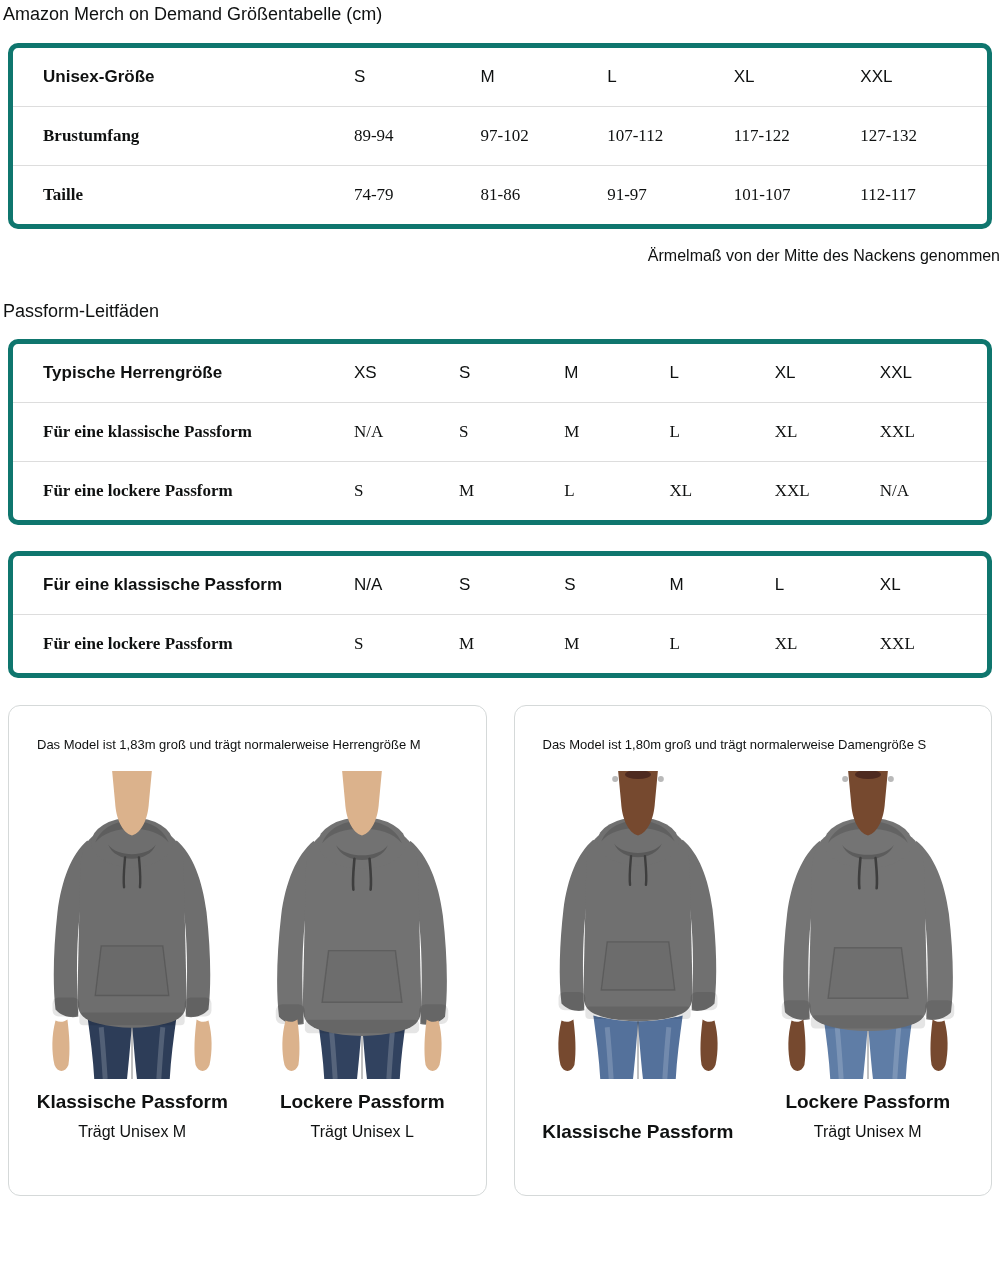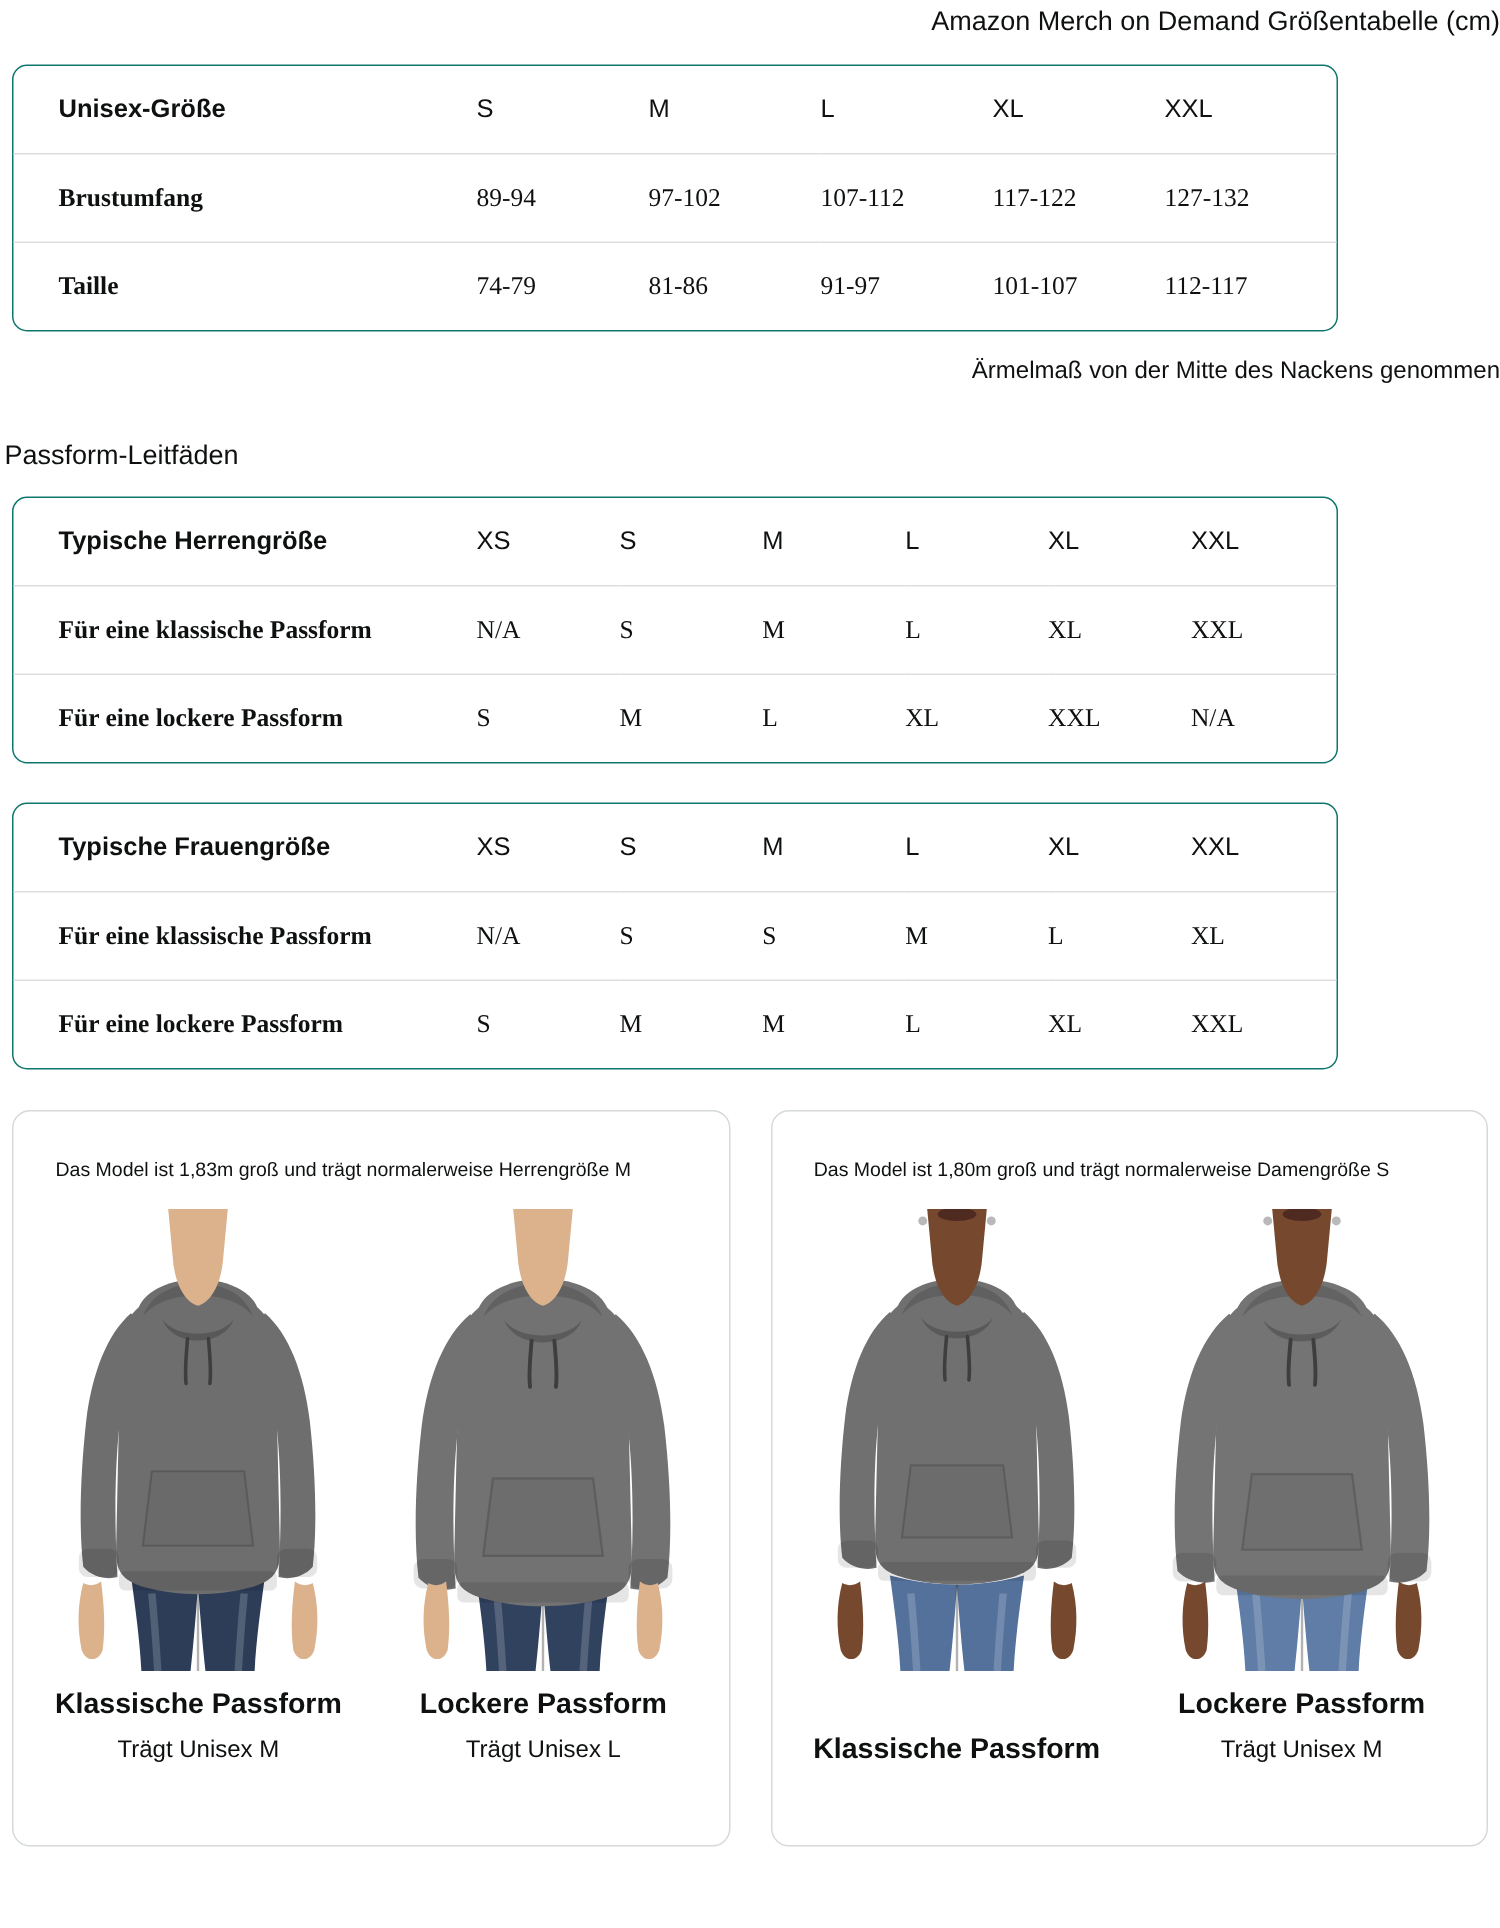"Amazon Merch on Demand Größentabelle" .page-title { text-align: right -> none }
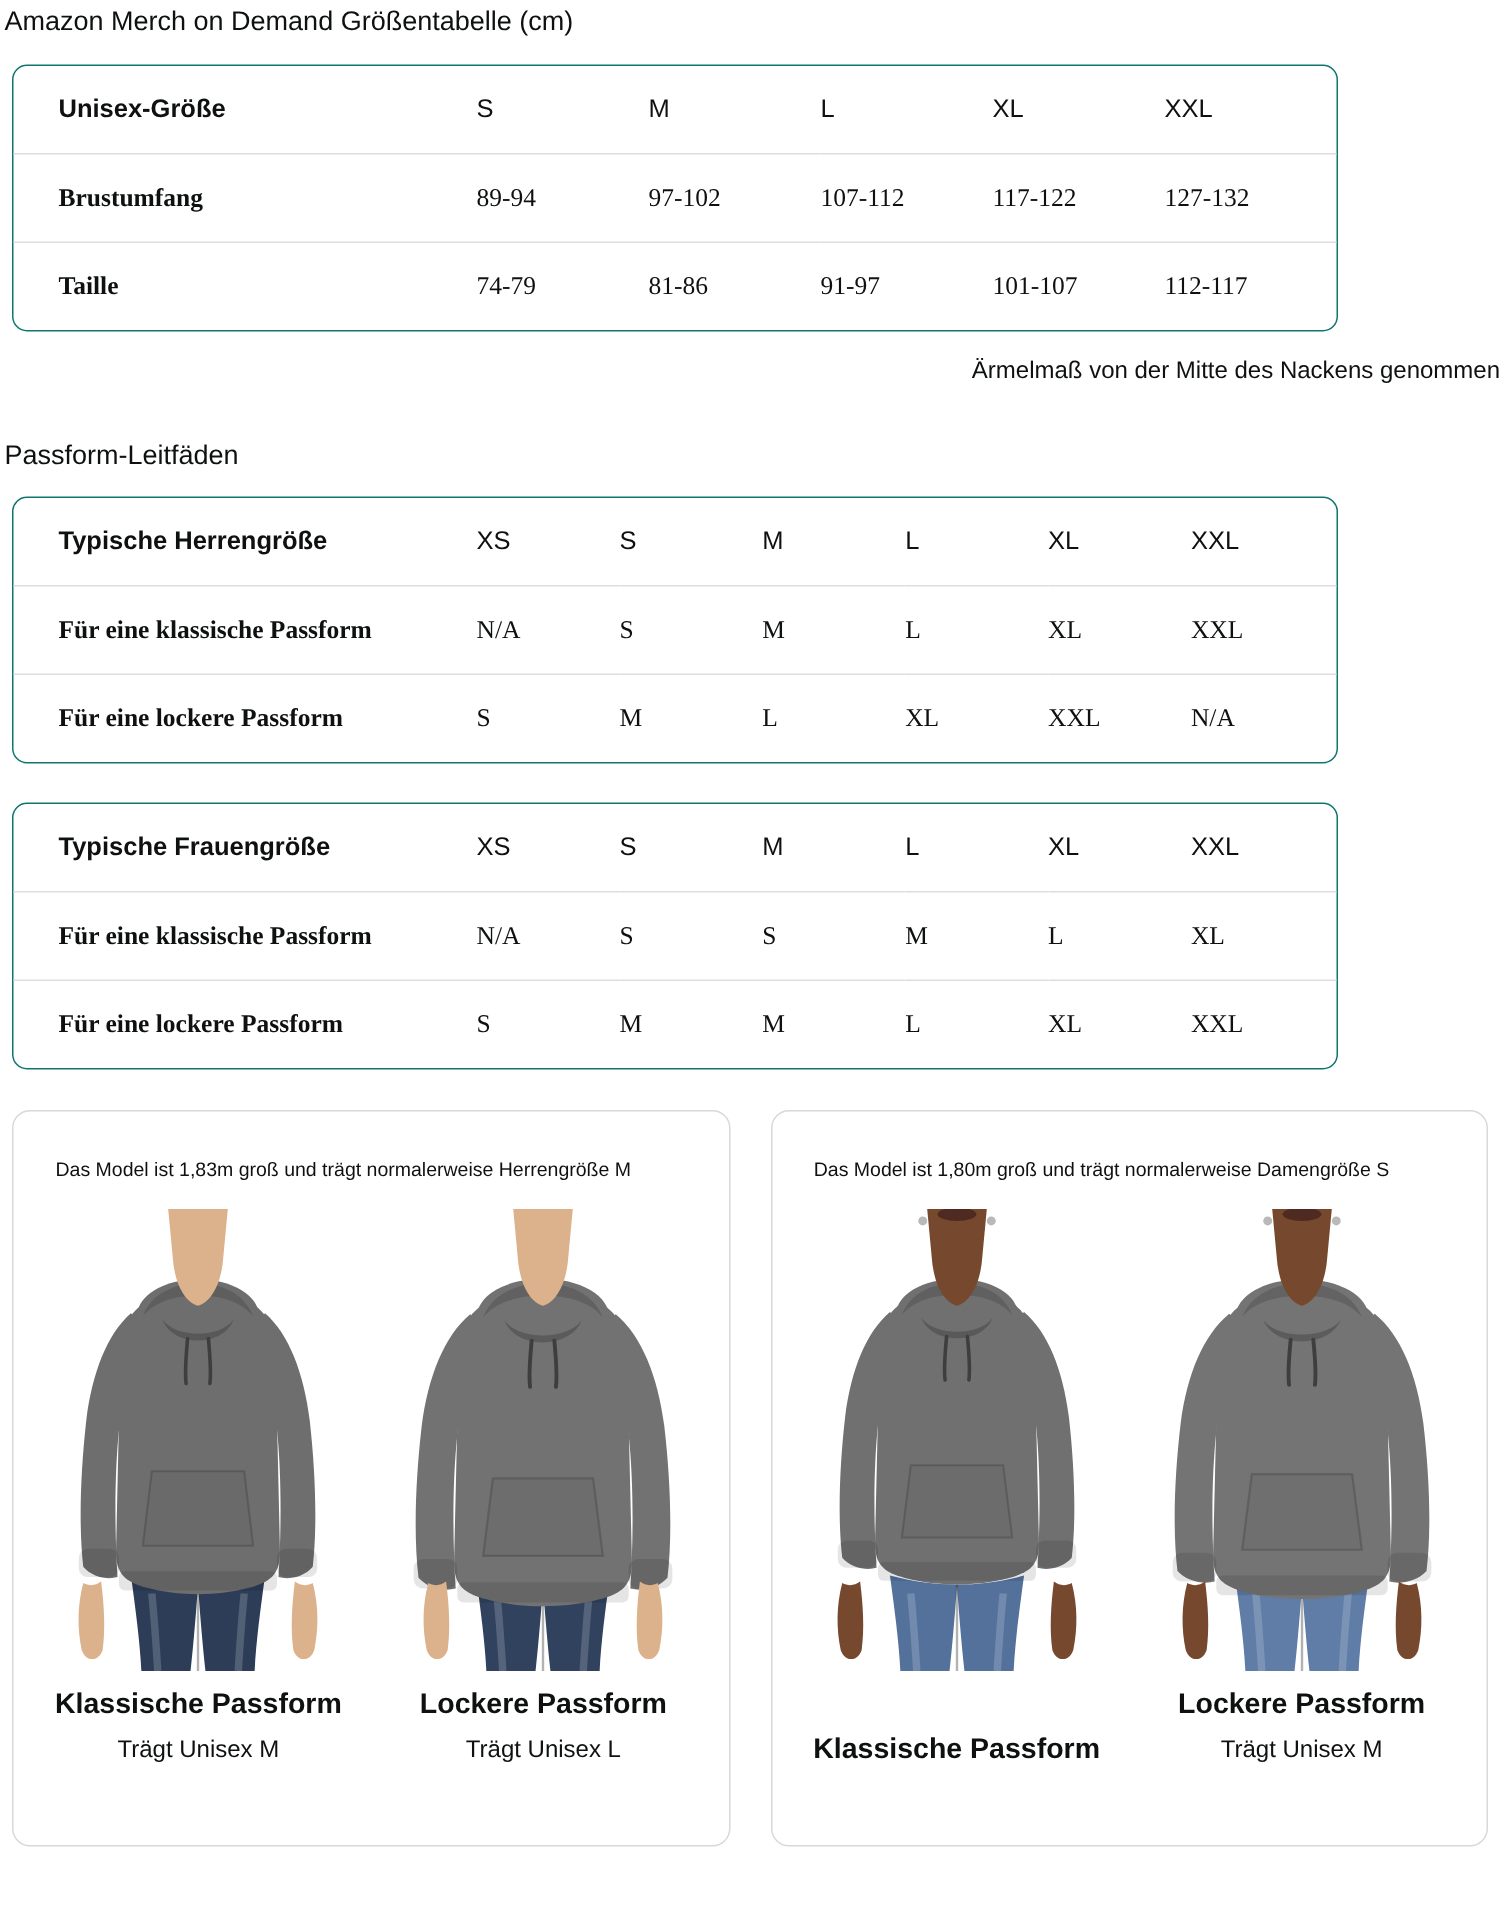"Unisex-Größe" table.data-table { border: 1px solid #0f766e -> 5px solid #0f766e; width: 884px -> 984px }
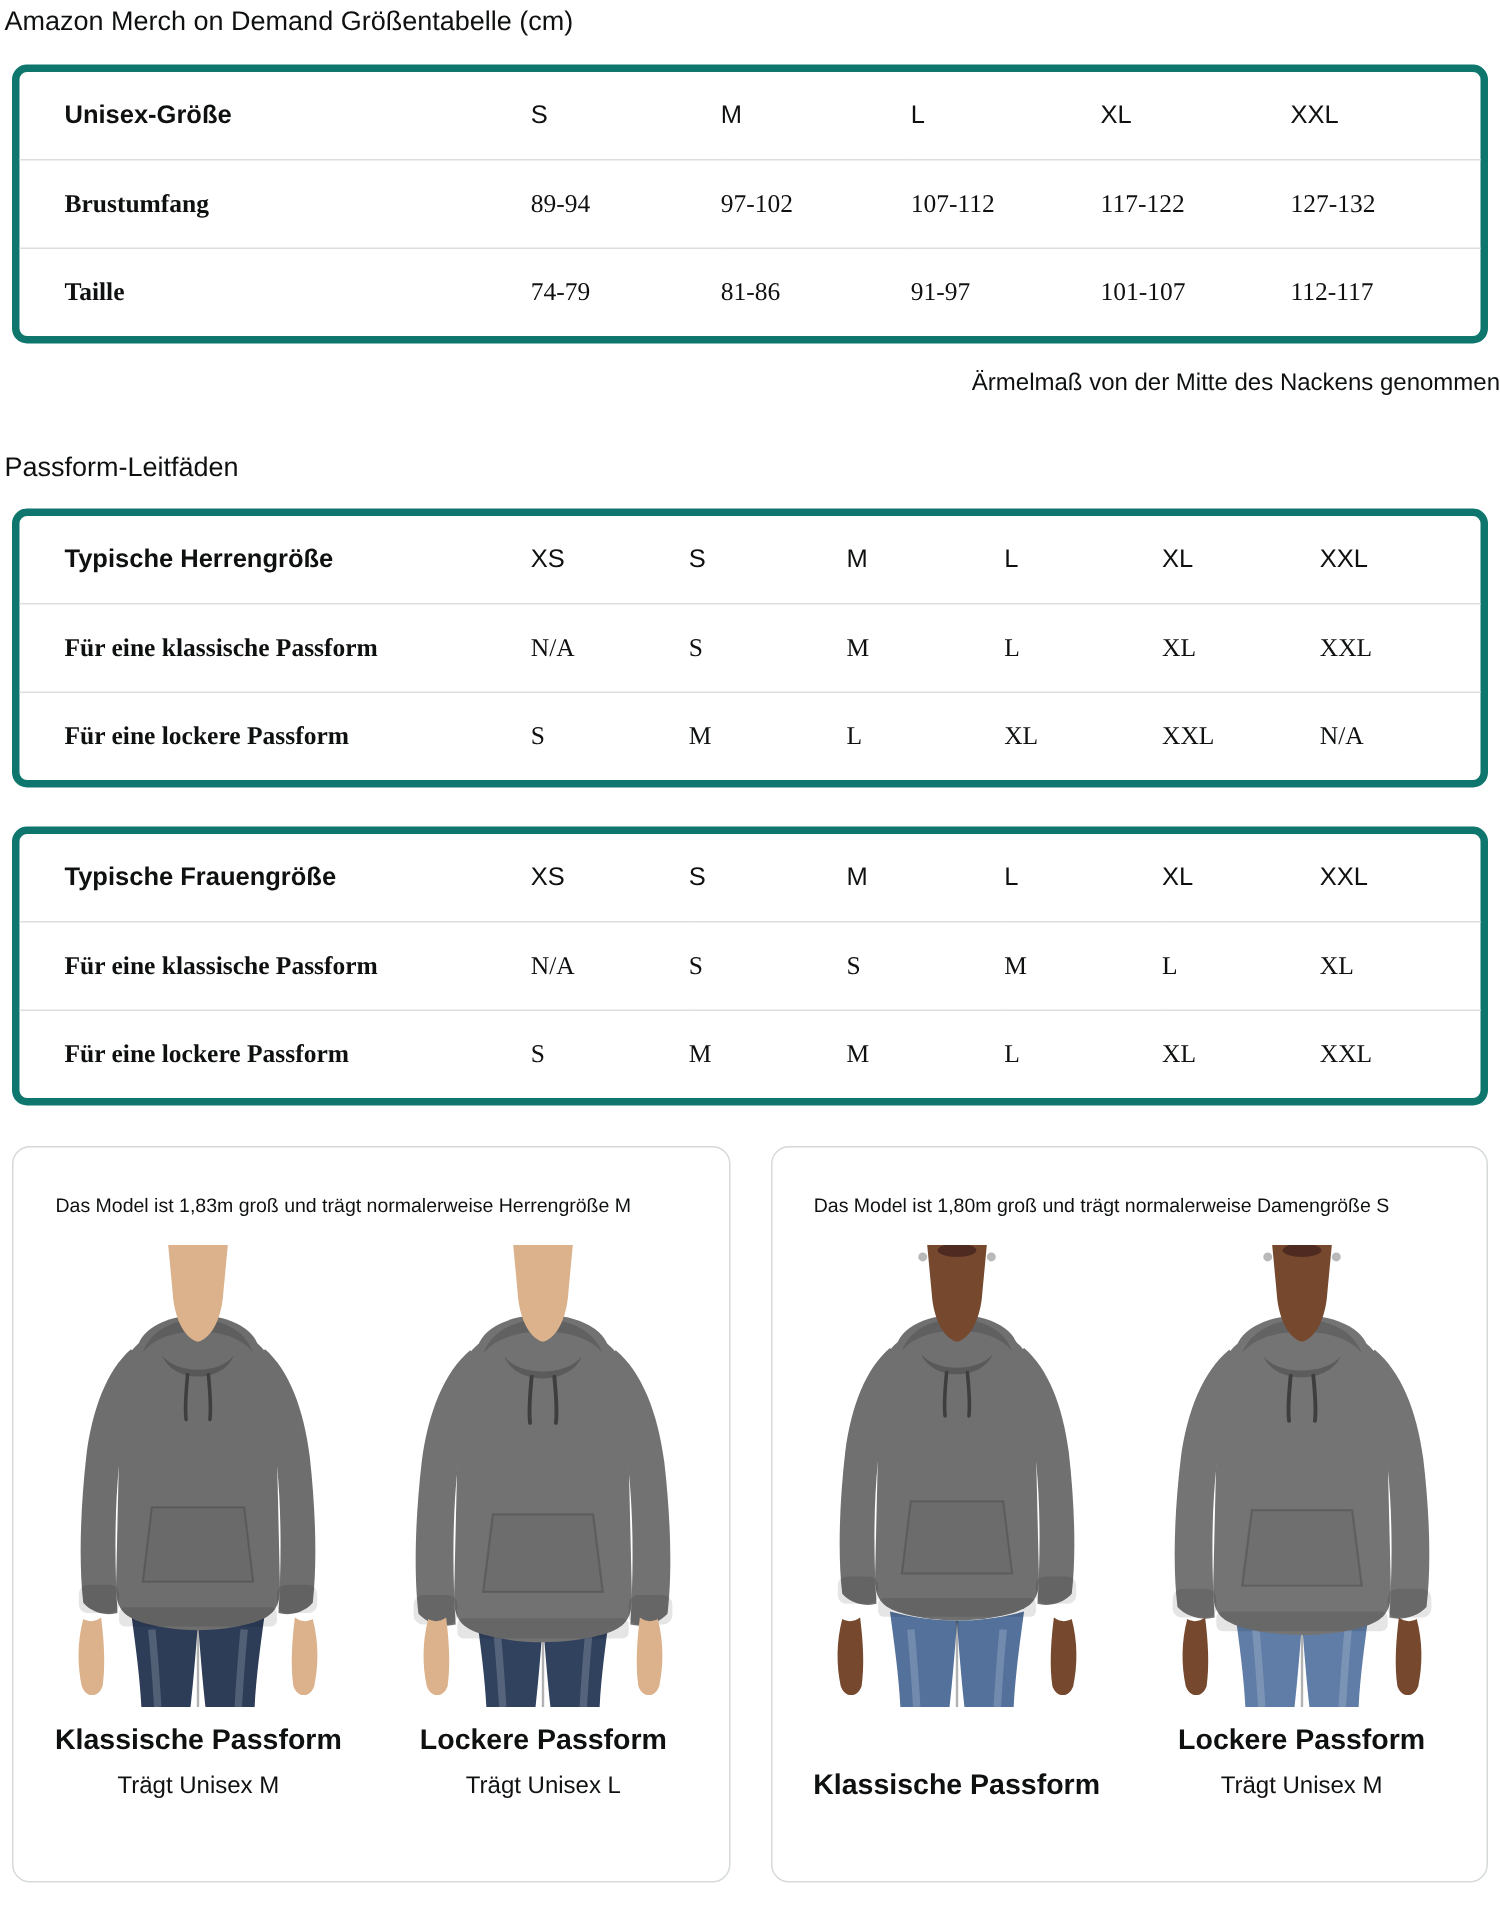"Typische Frauengröße" tr { html: <tr> <th>Typische Frauengröße</th> <th>XS</th> <th>S</th> <th>M</th> <th>L</th> <th>XL</th> <th>XXL</th> </tr> -> none }
